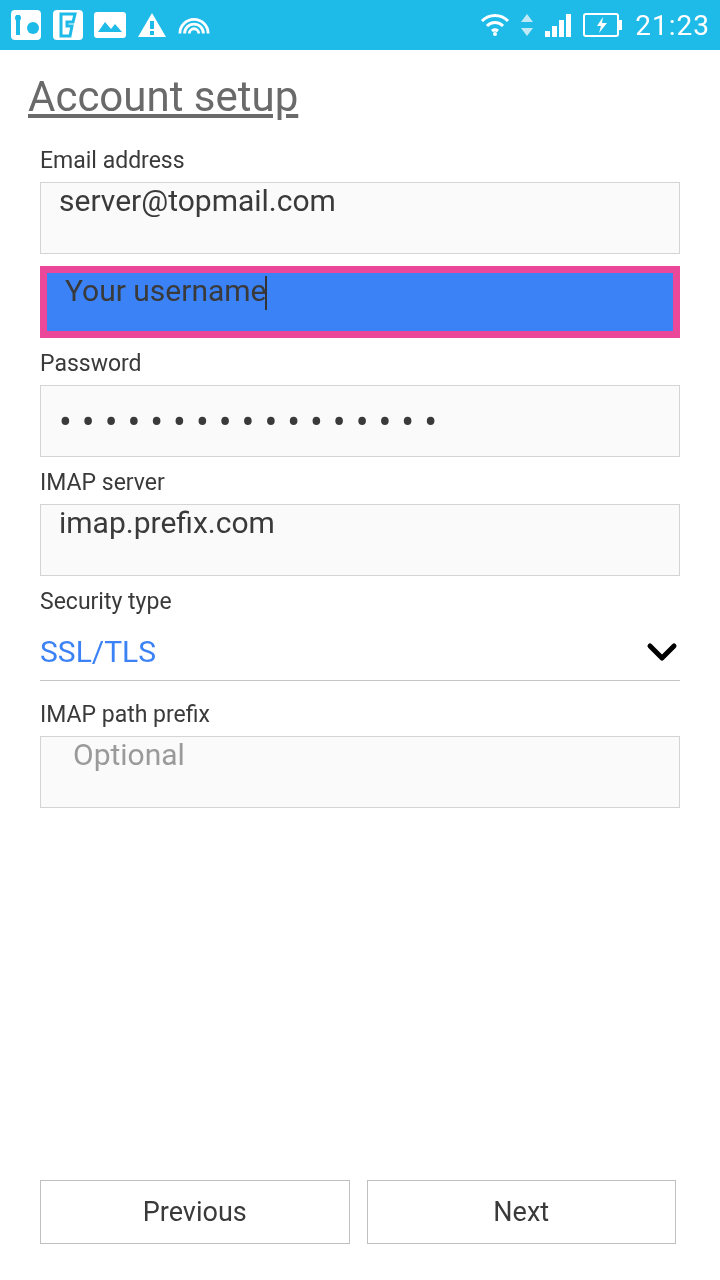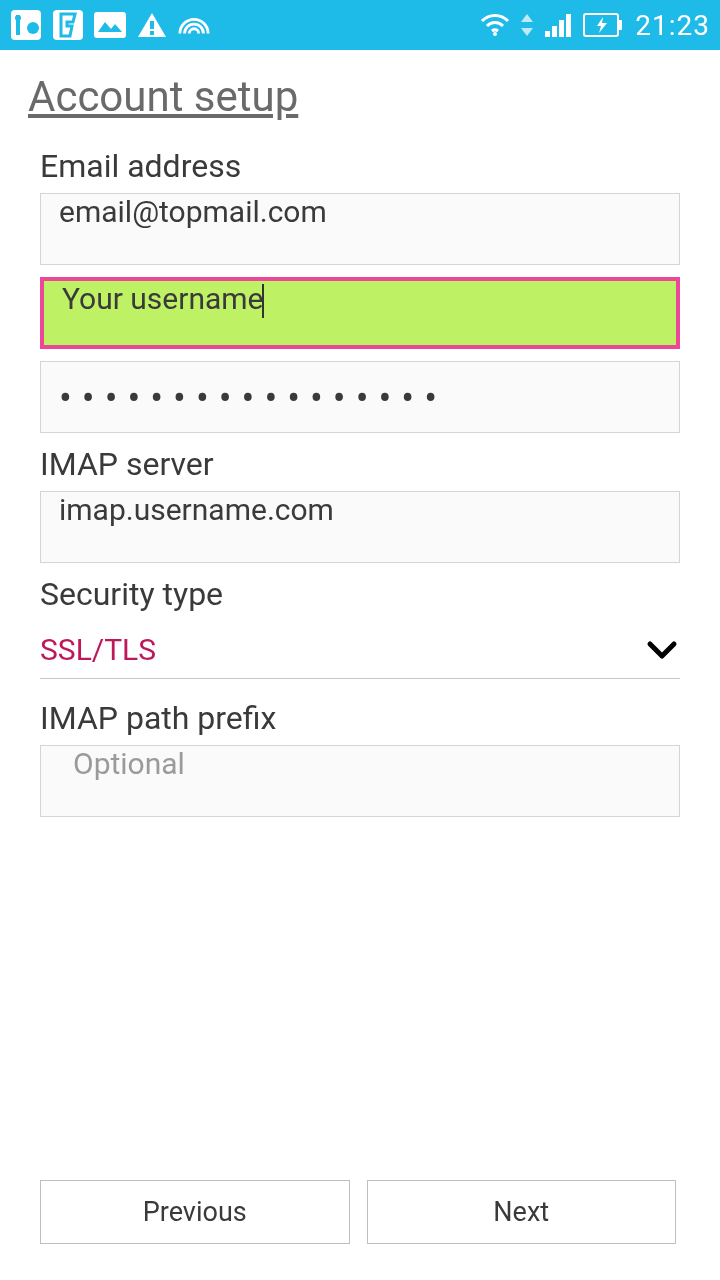"Email address" .label { font-size: 32px -> 23px }
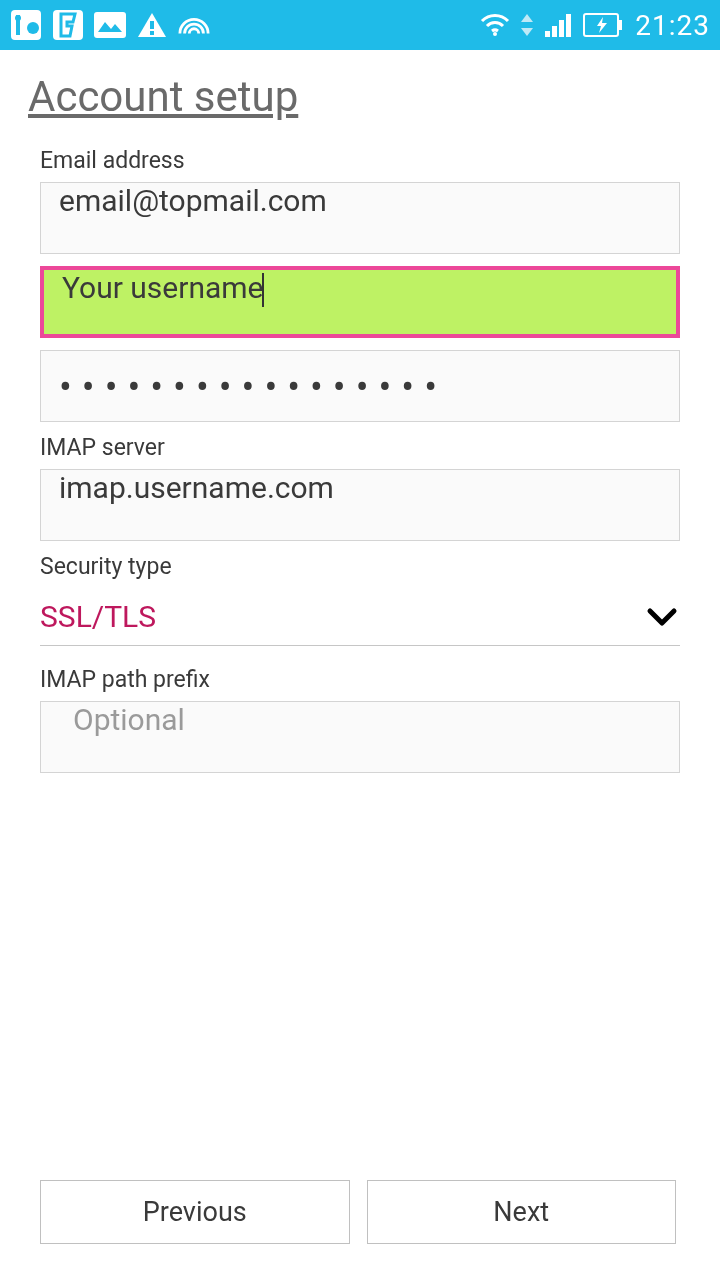"email@topmail.com" div.input { text: email@topmail.com -> server@topmail.com }
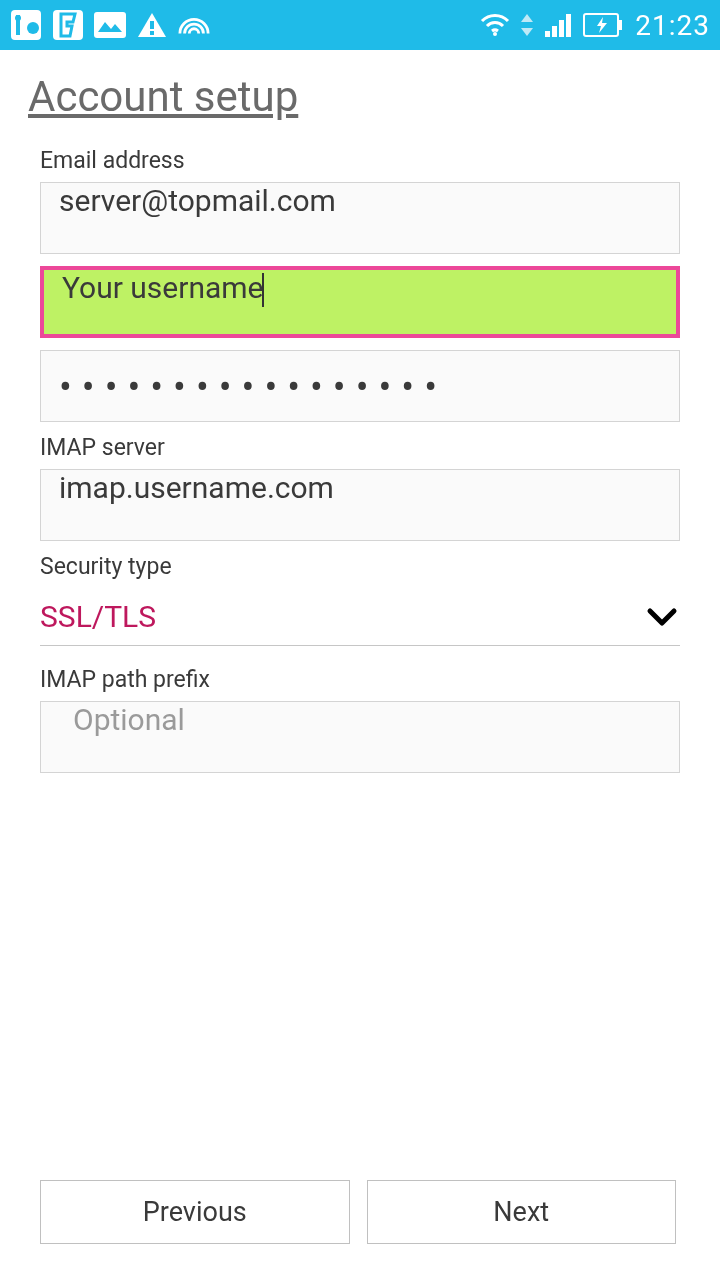"Your username" .input.focused { background: #bef264 -> #3b82f6; border: 4px solid #ec4899 -> 7px solid #ec4899 }
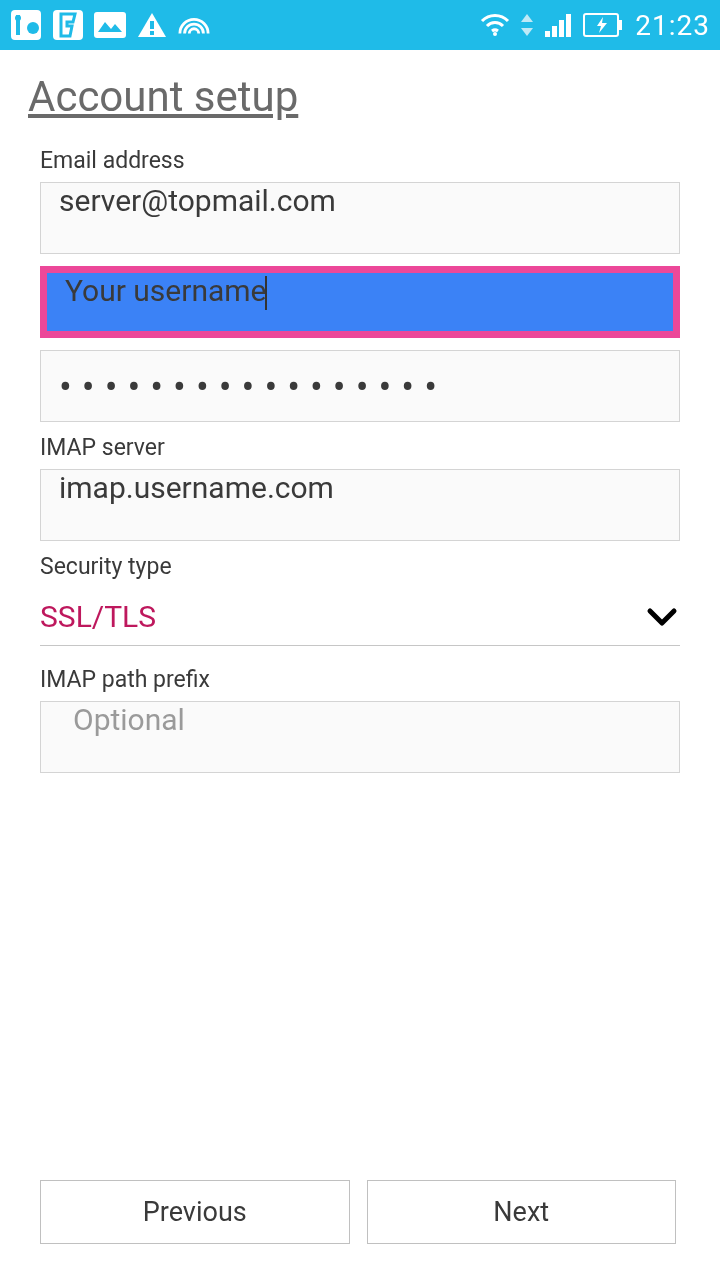"Password" label.label { html: none -> <label>Password</label> }
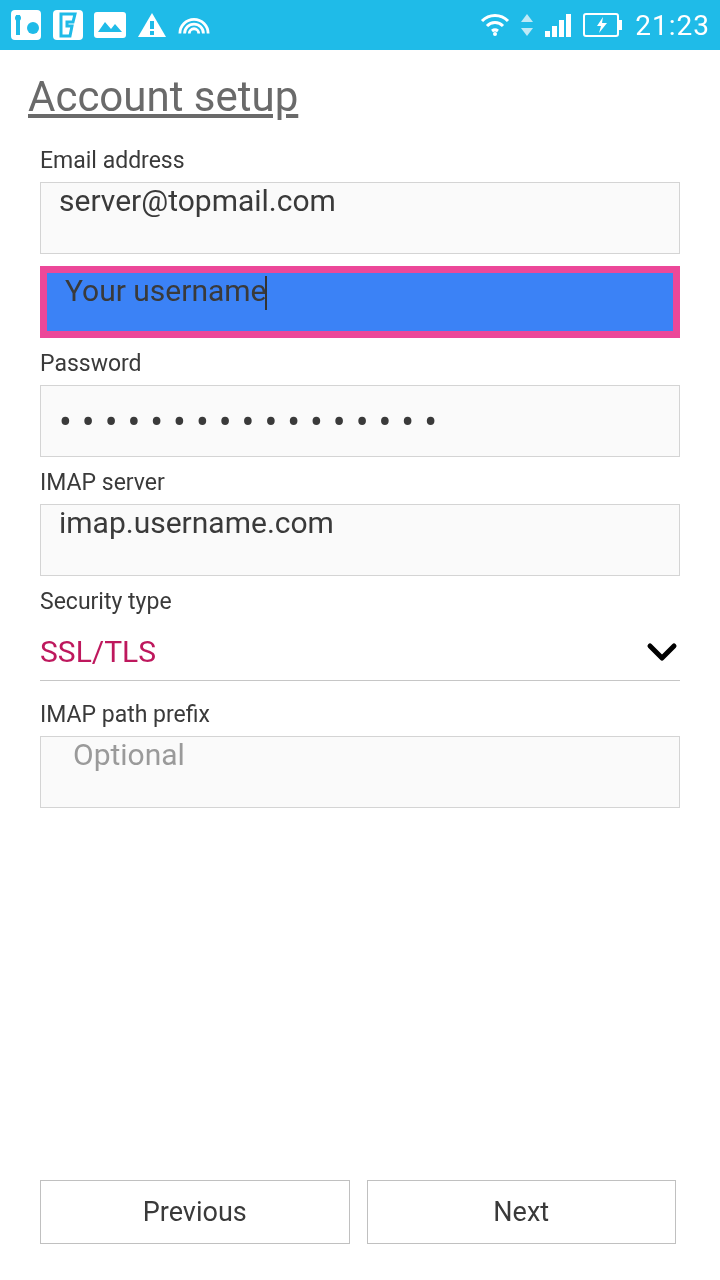"imap.username.com" div.input { text: imap.username.com -> imap.prefix.com }
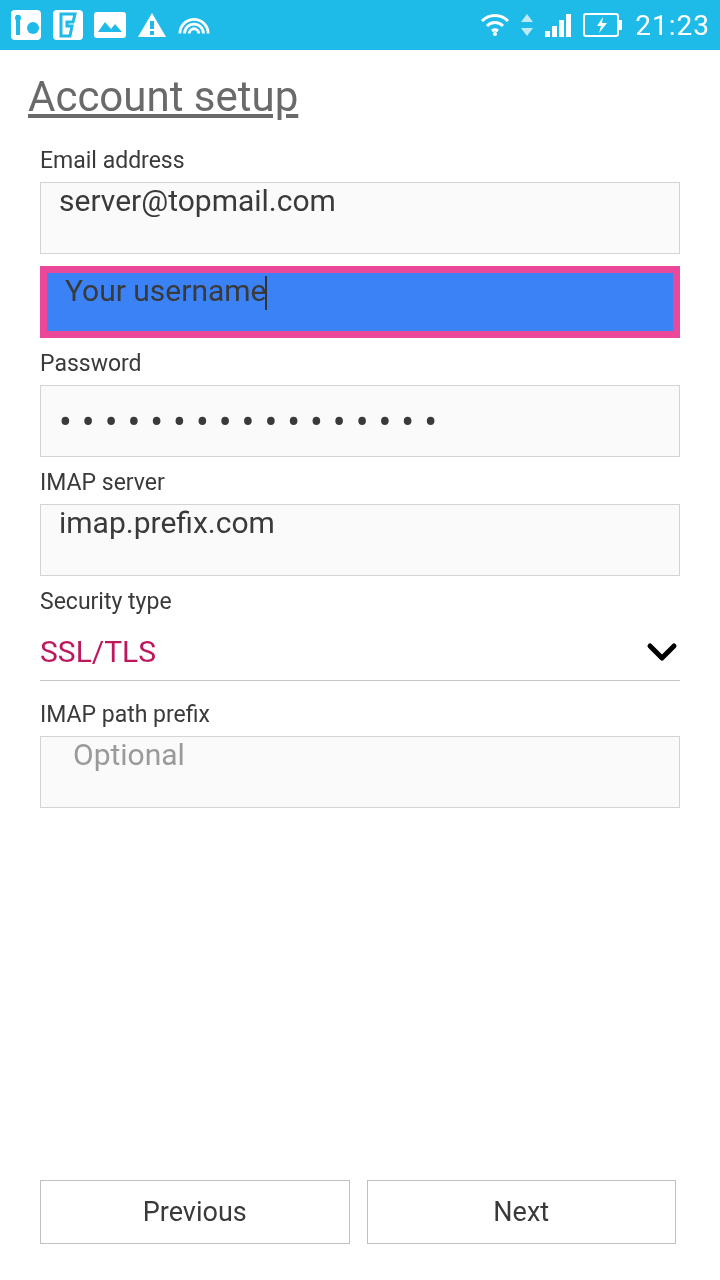"SSL/TLS" .select-value { color: #be185d -> #3b82f6 }
